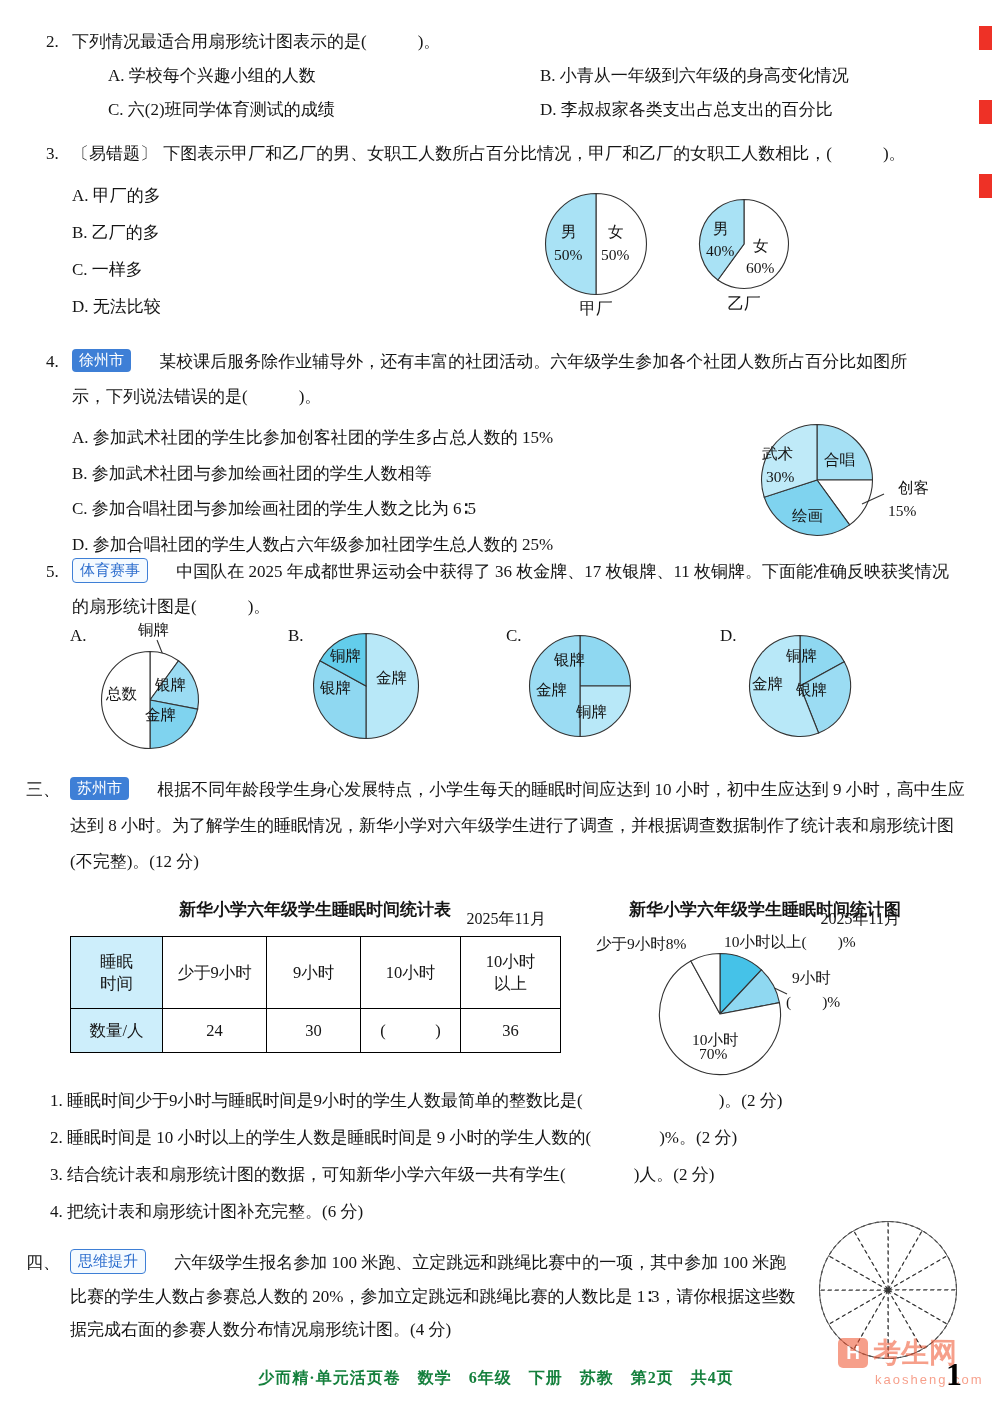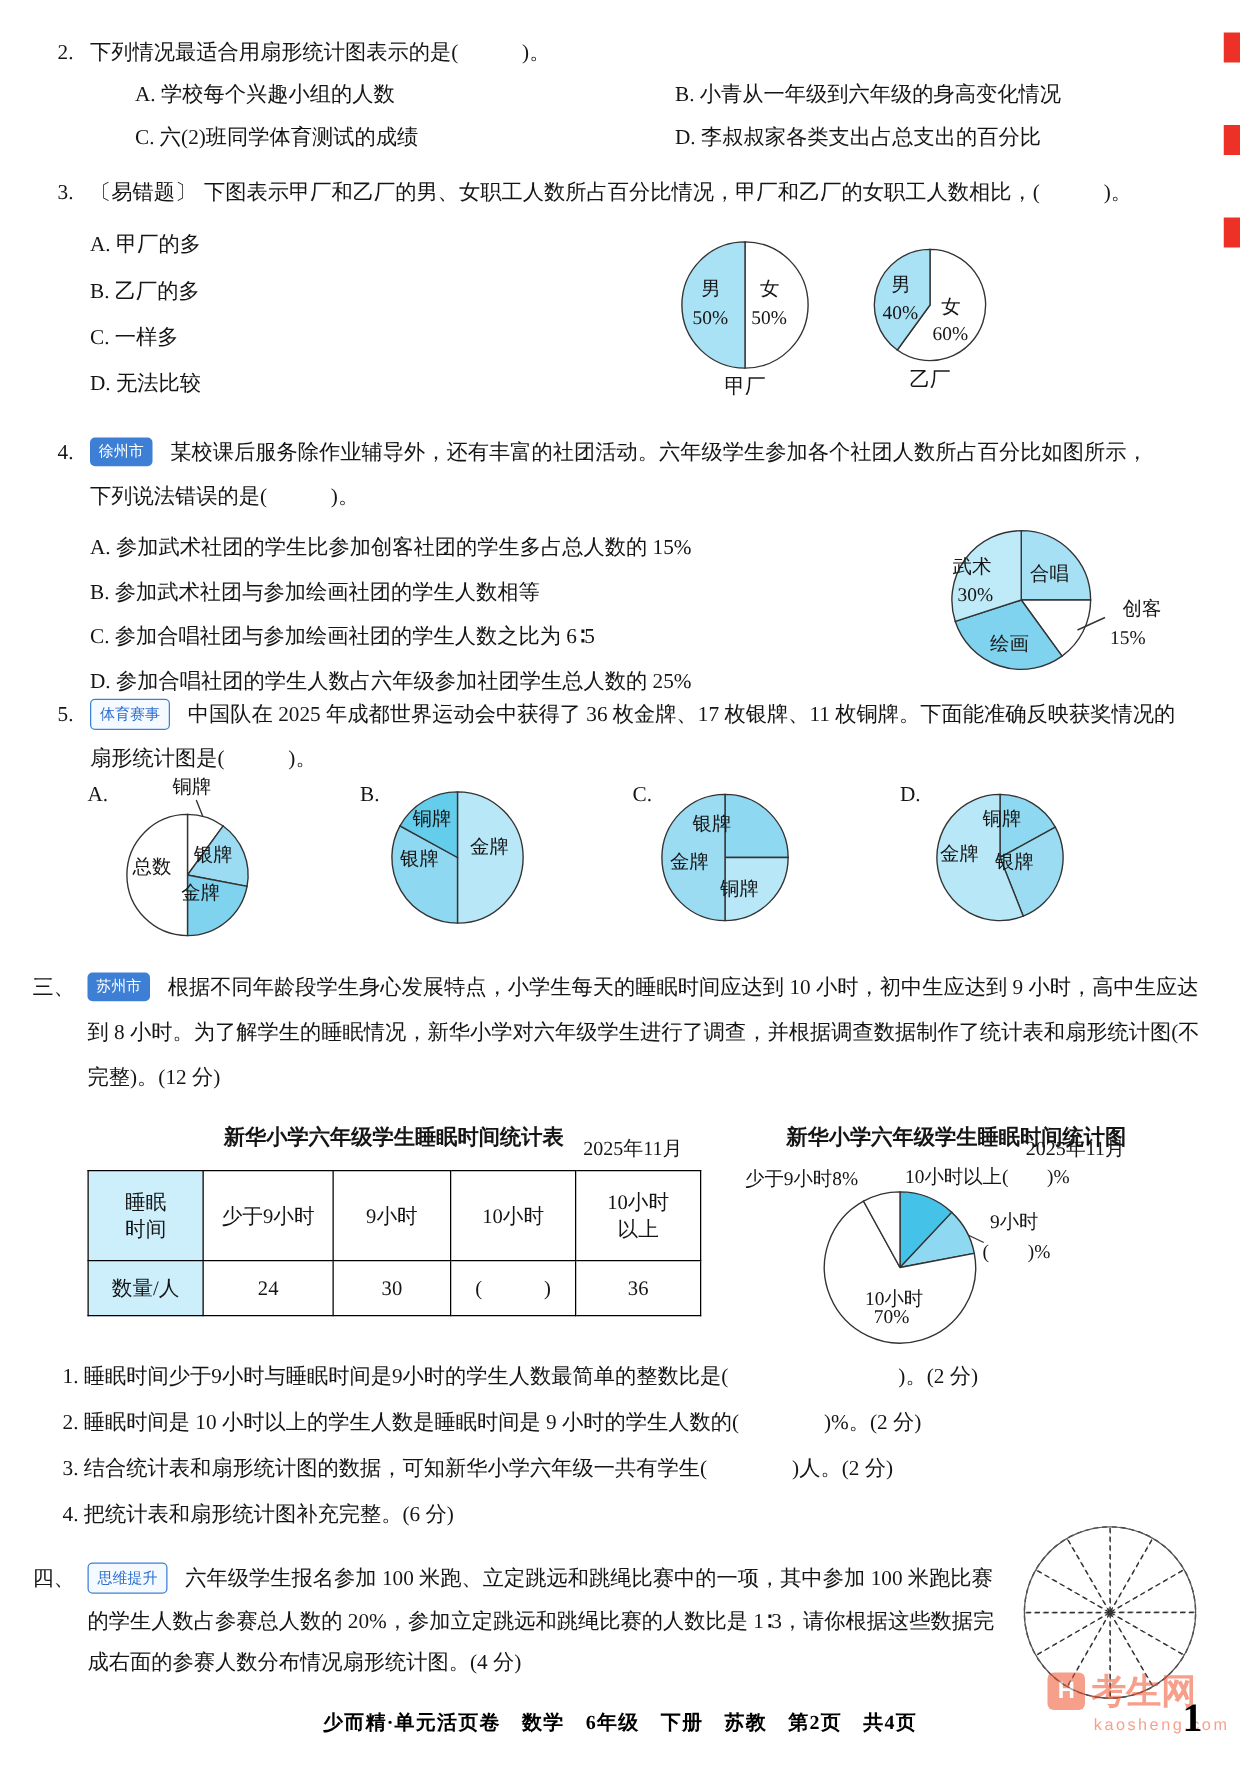"徐州市" .badge { font-size: 12px -> 15px; margin-right: 10px -> 24px }
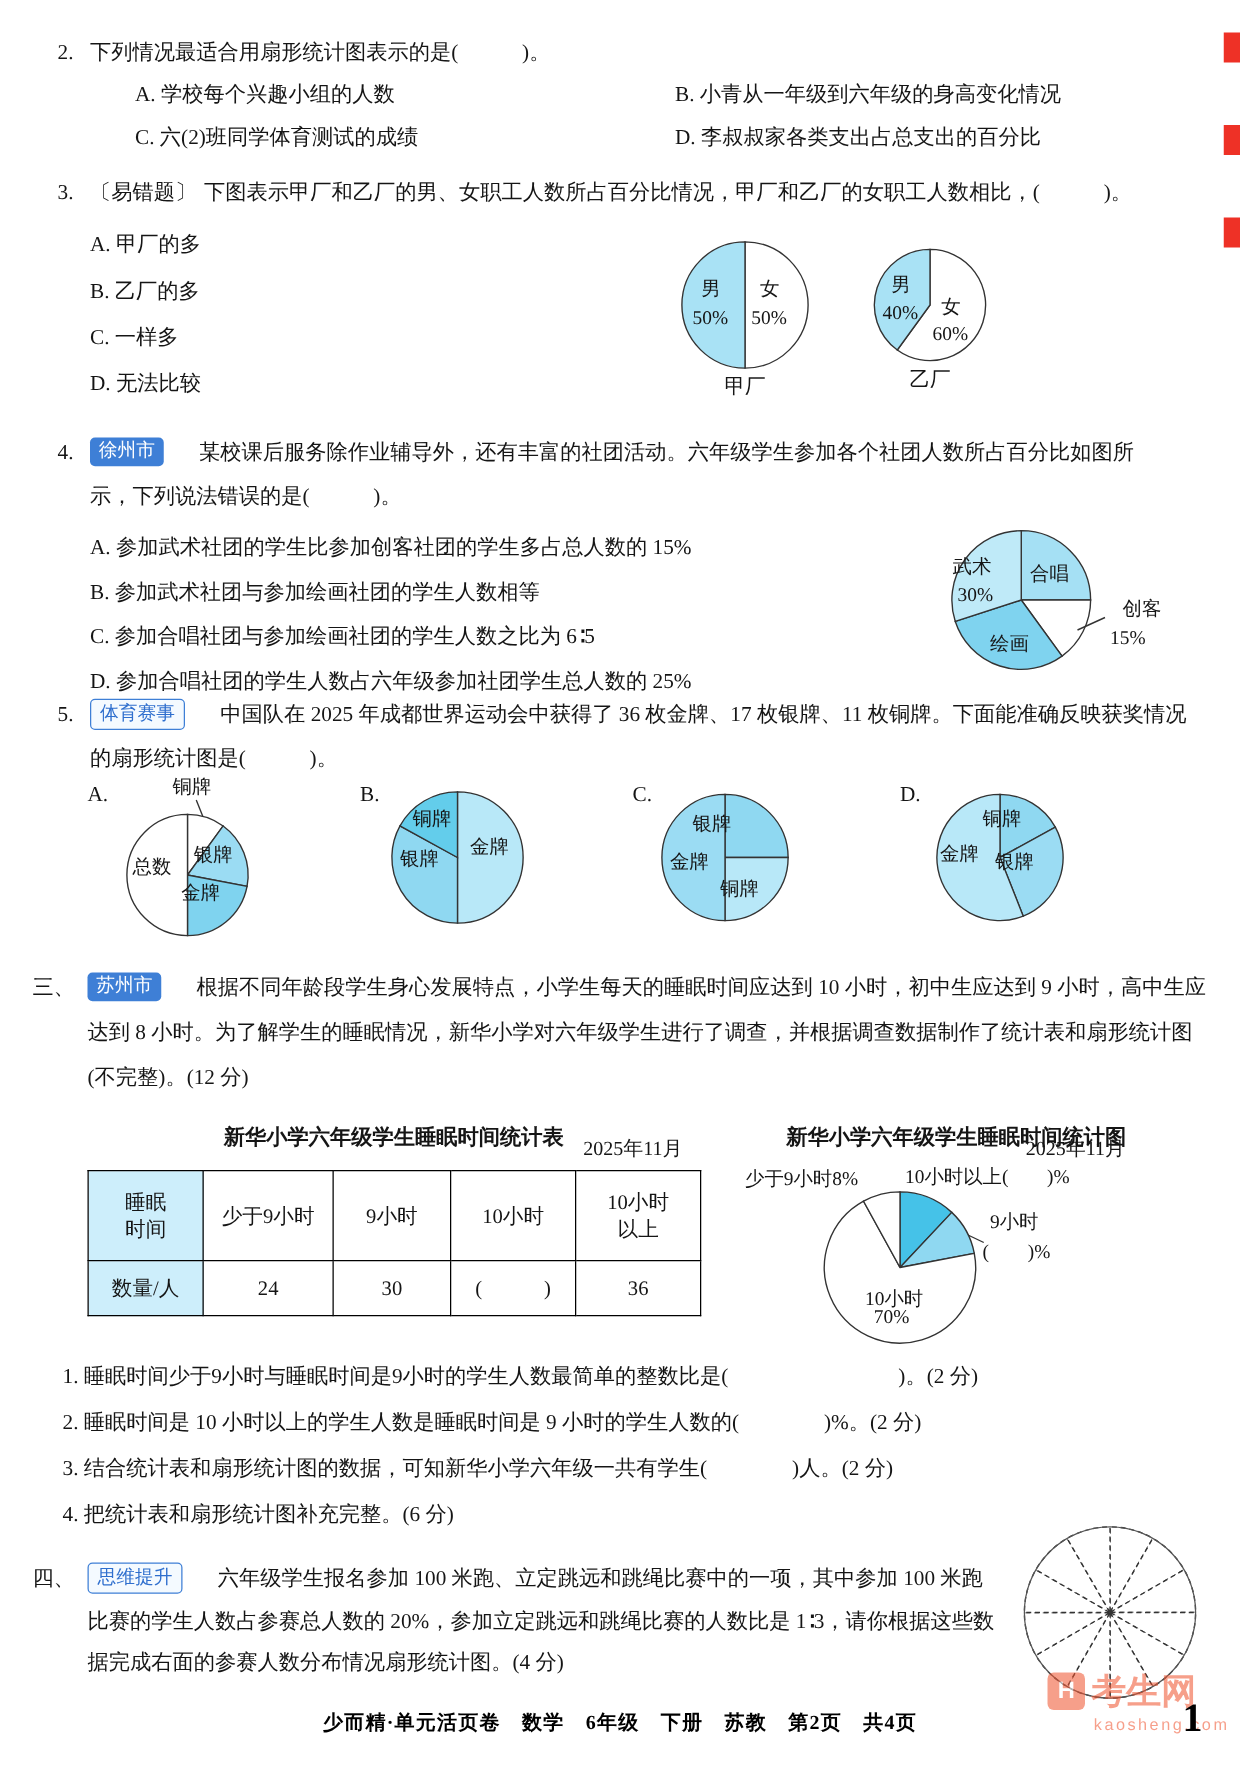"少而精·单元活页卷 数学 6年级 下册 苏教" .footer { color: #000000 -> #15803d }
